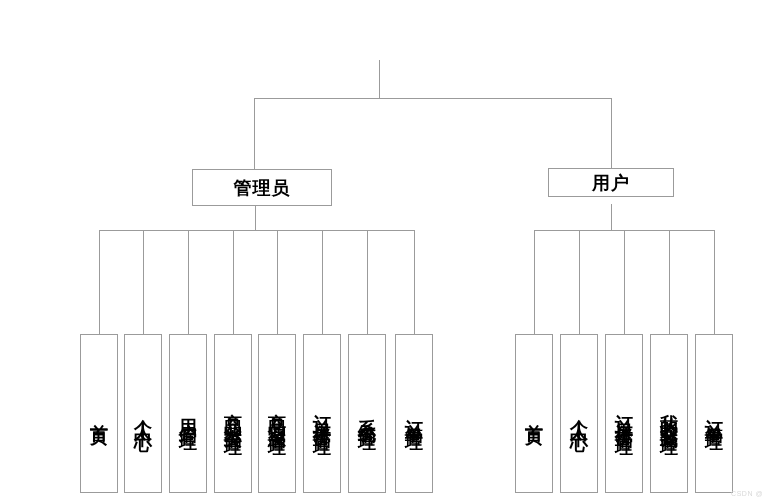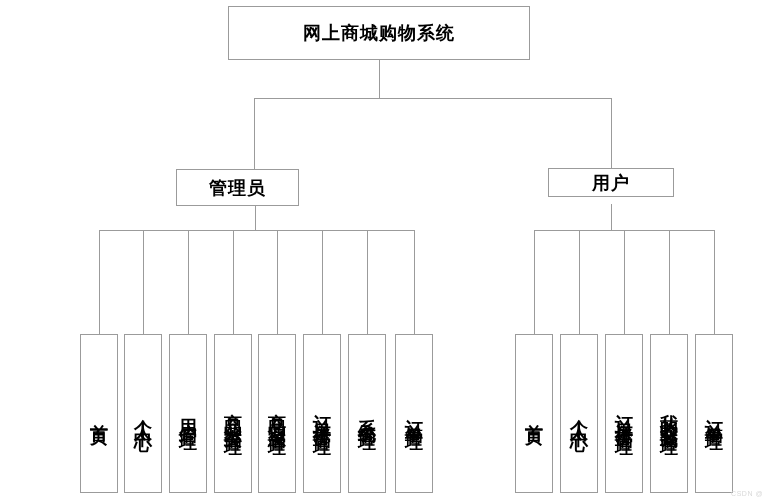"网上商城购物系统" div.node { html: <div> <span>网上商城购物系统</span> </div> -> none }
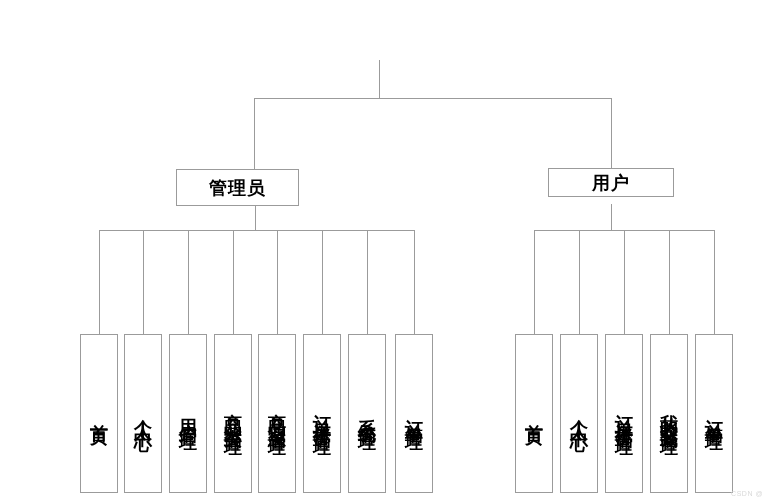"管理员" div.node { left: 176px -> 192px; width: 123px -> 140px }
